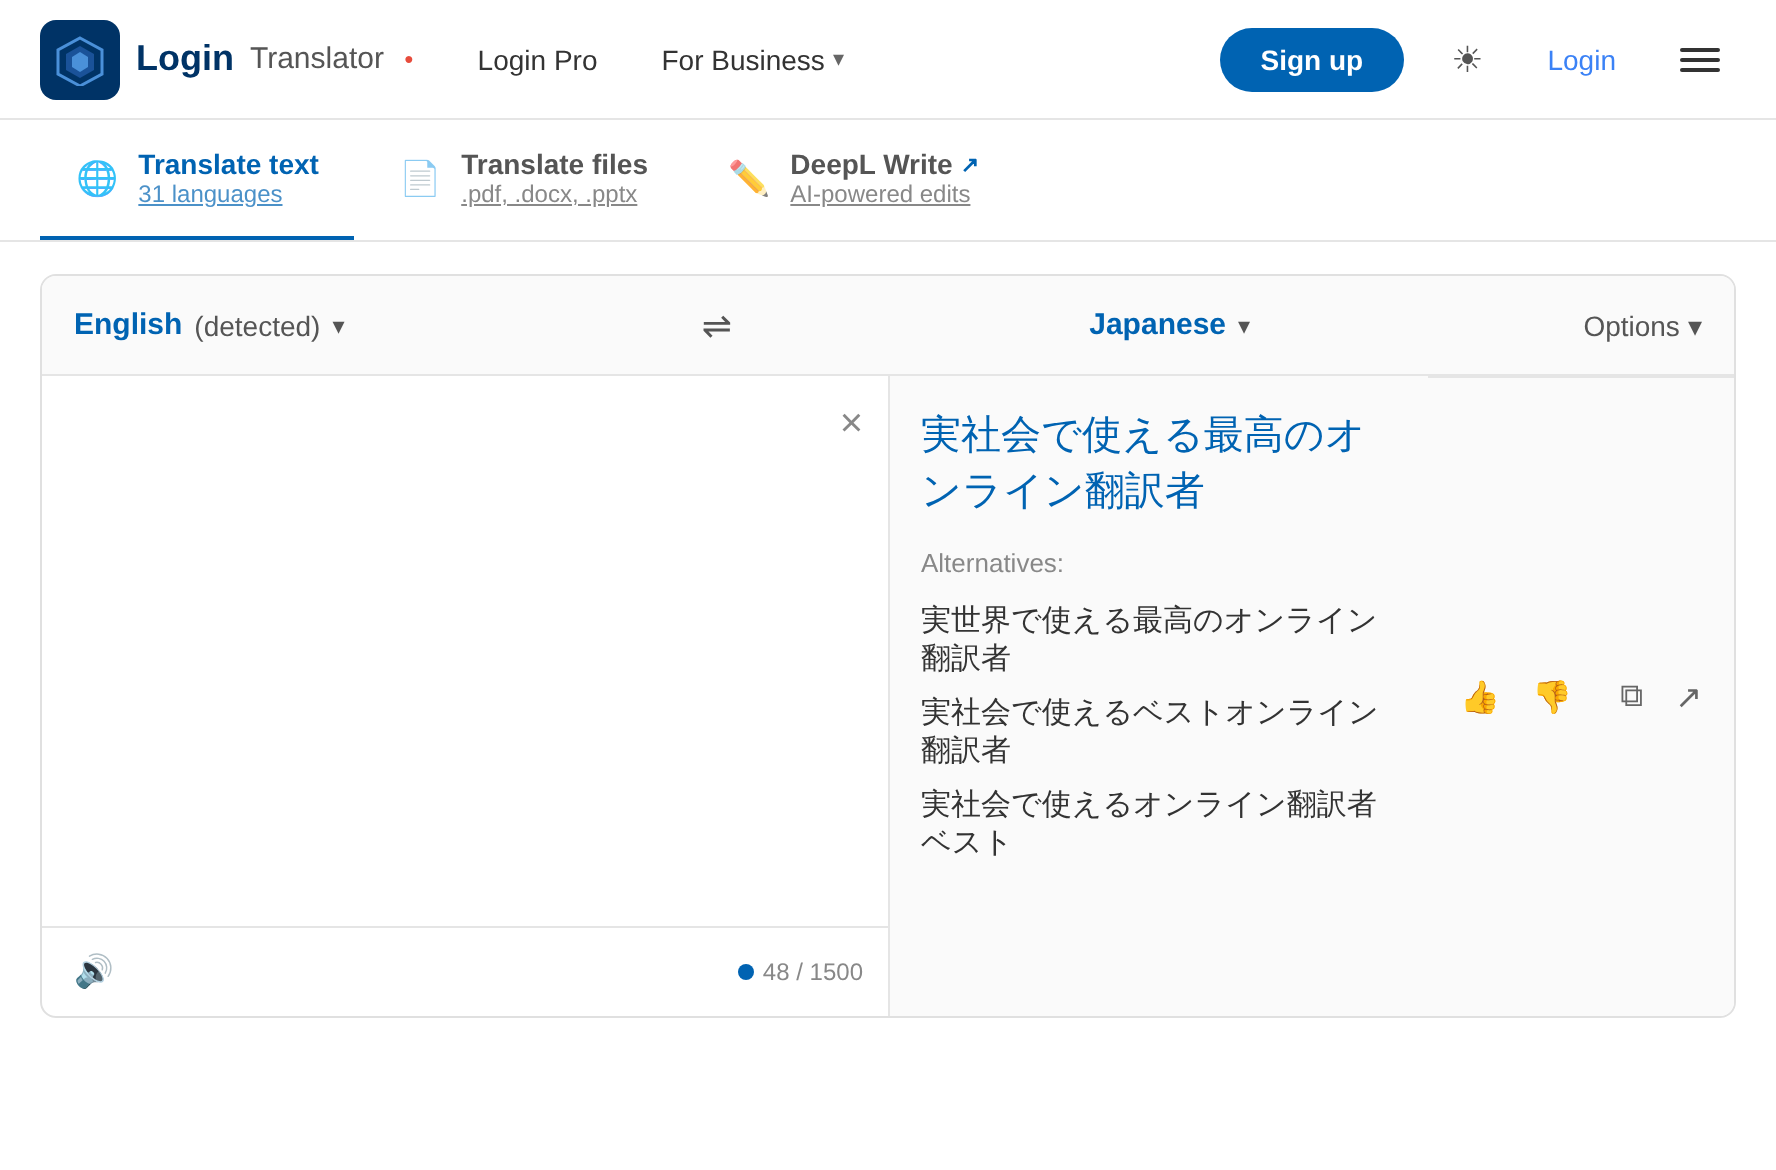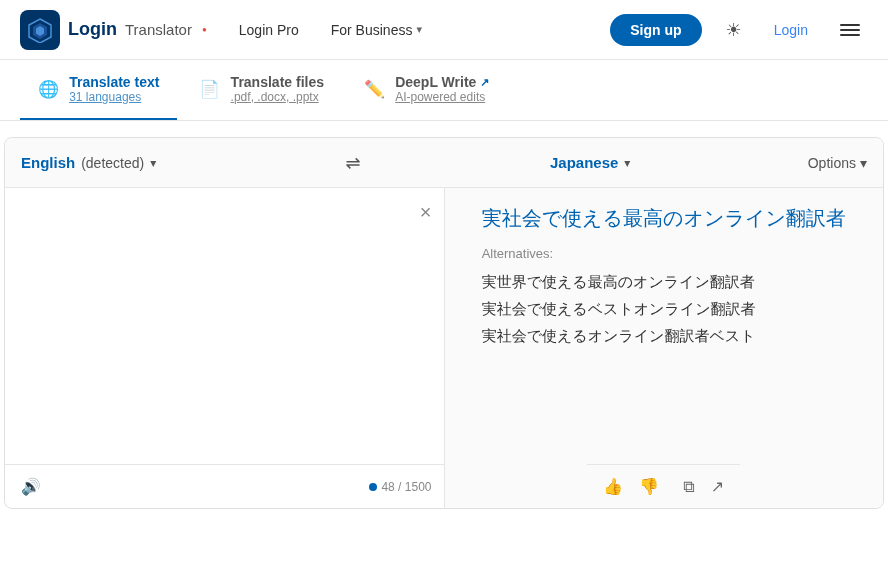"English" .translator { margin: 16px 4px -> 16px 20px }
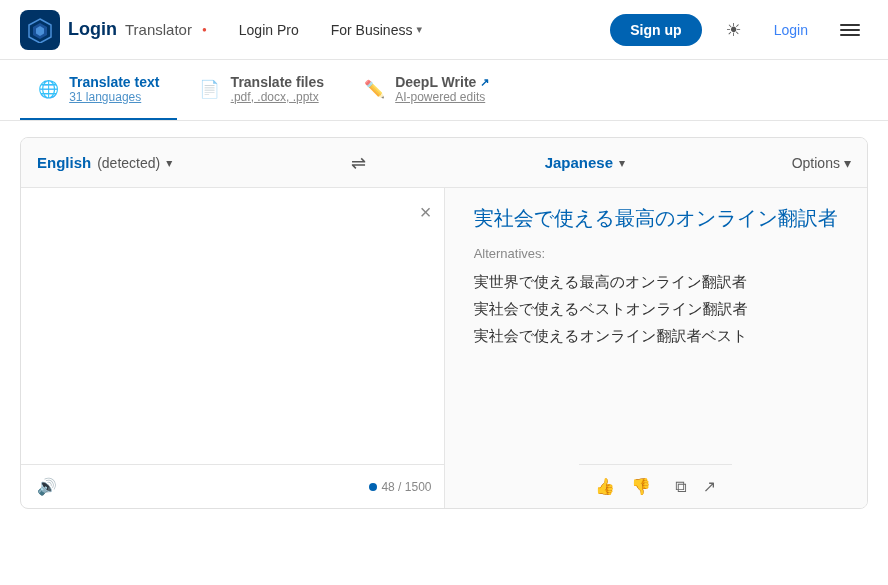"実社会で使える最高のオンライン翻訳者" .target-panel { align-items: center -> none; flex-direction: column -> row }
